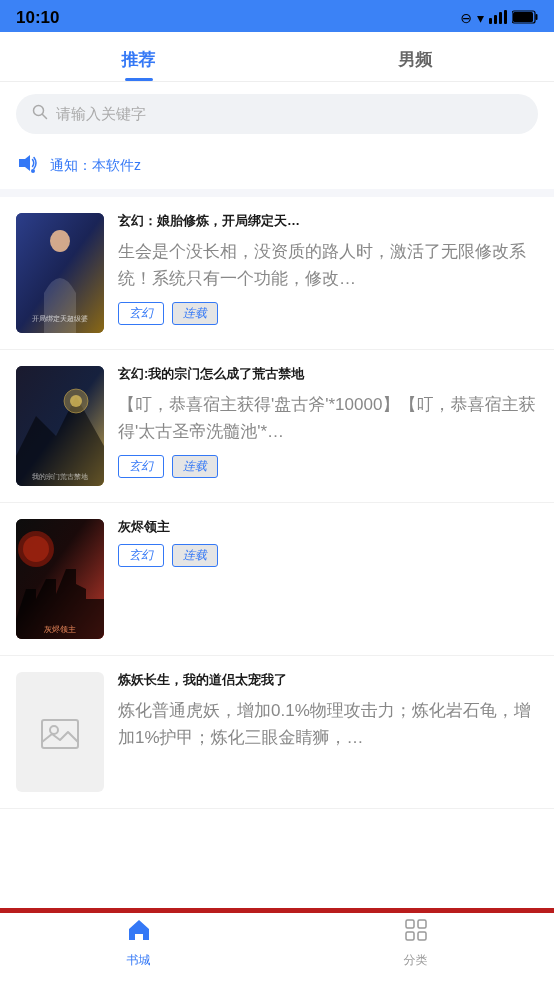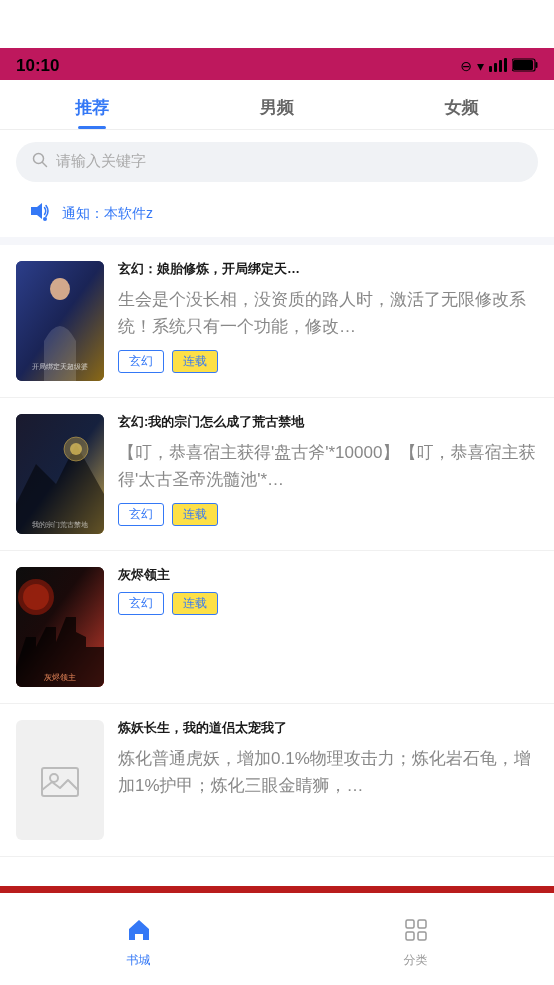"10:10" .status-bar { background: #be185d -> #3b82f6; margin-top: 48px -> none }
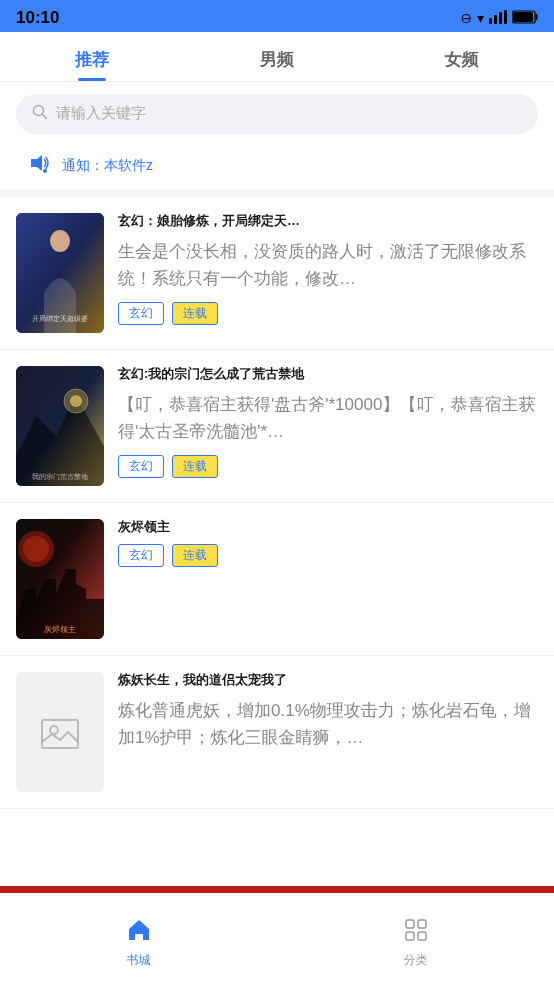"女频" div.top-tab { html: <div>女频</div> -> none }
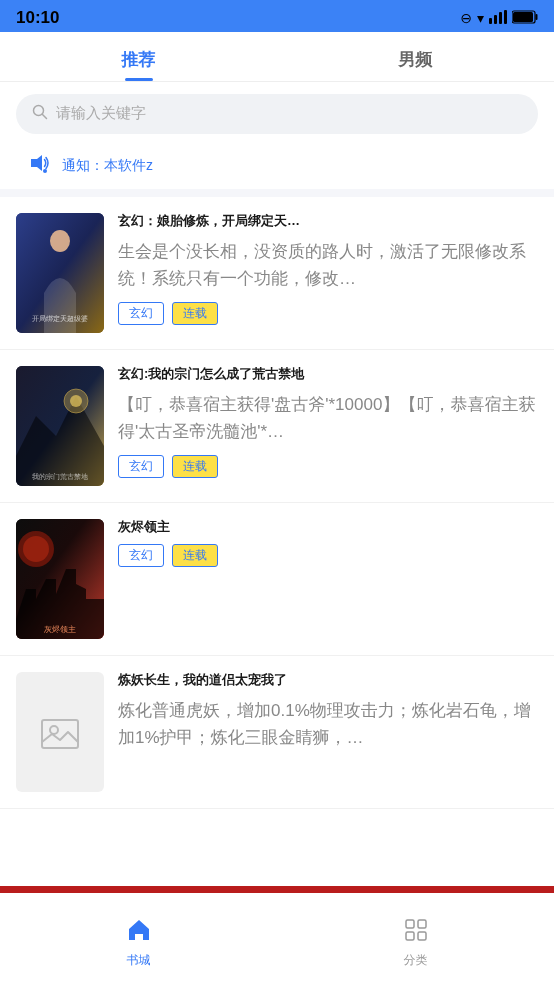"请输入关键字" .search-bar { align-items: flex-start -> center }
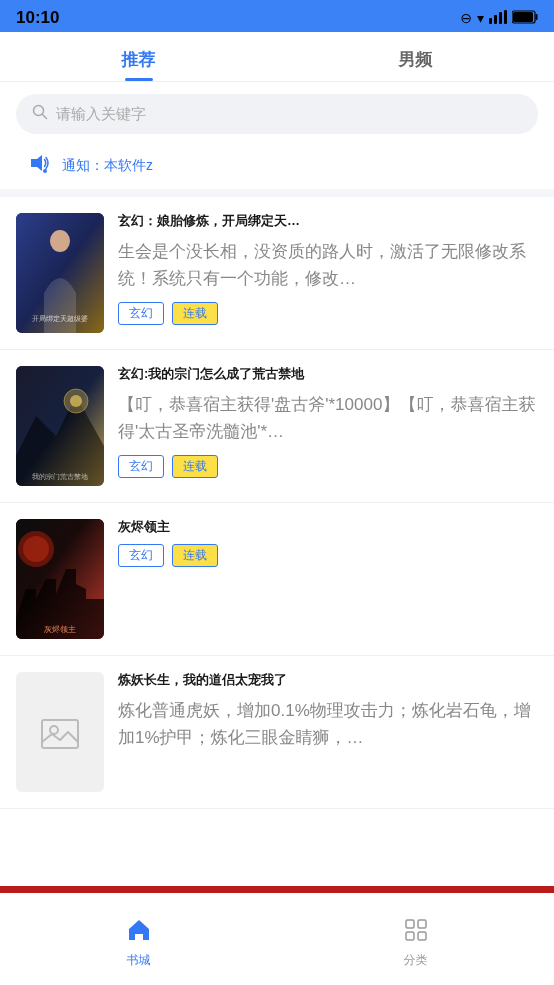"通知：本软件z" .notice-bar { padding: 6px 28px -> 6px 16px }
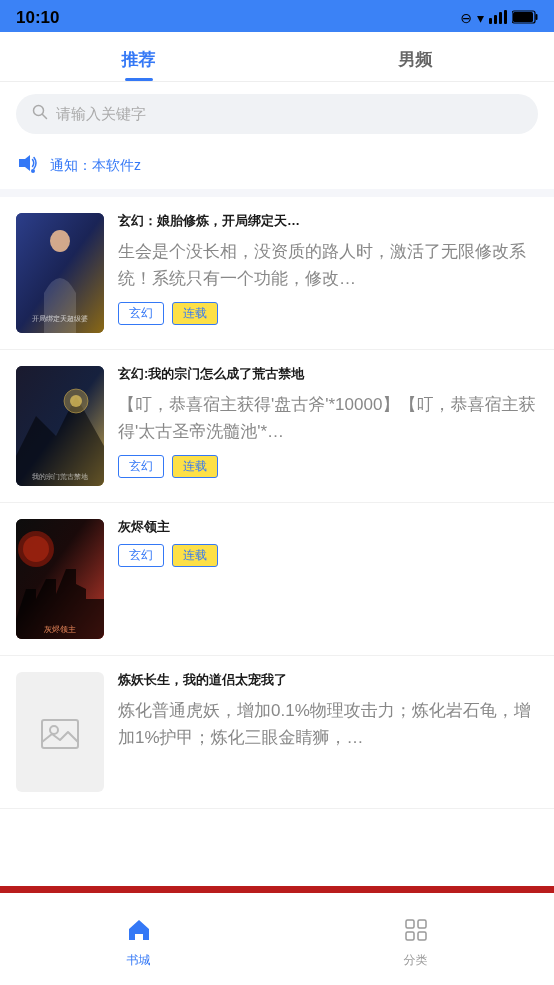"玄幻" .tag { font-style: none -> italic }
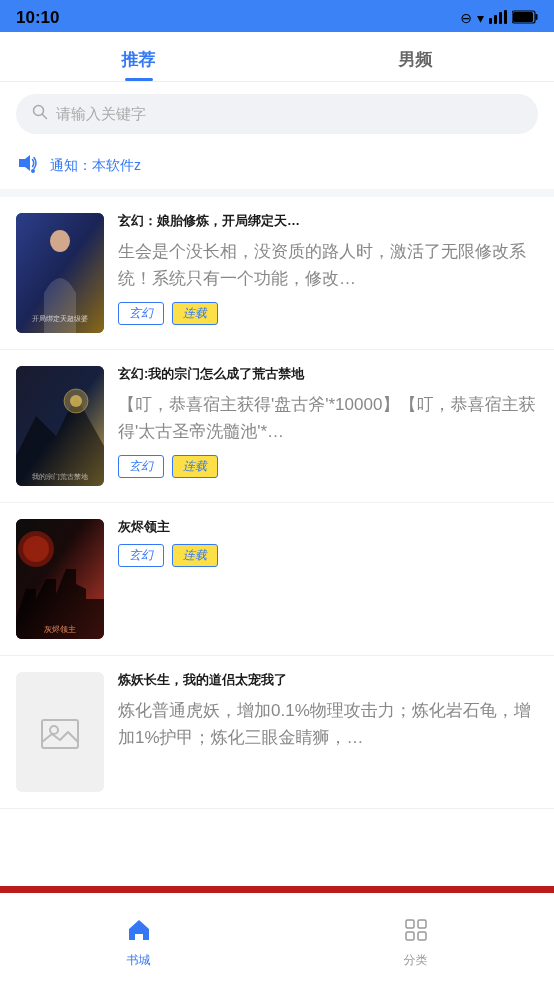"连载" .tag-status { background: #fde047 -> #e5e5e5 }
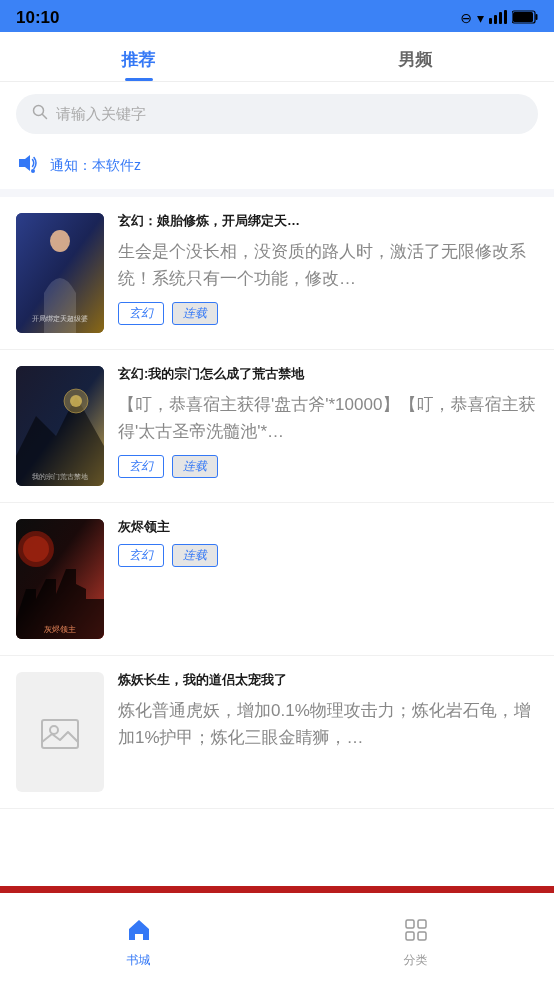"书城" .bottom-nav { border-top: 7px solid #b91c1c -> 5px solid #b91c1c; padding: 24px 0 16px -> 4px 0 16px }
